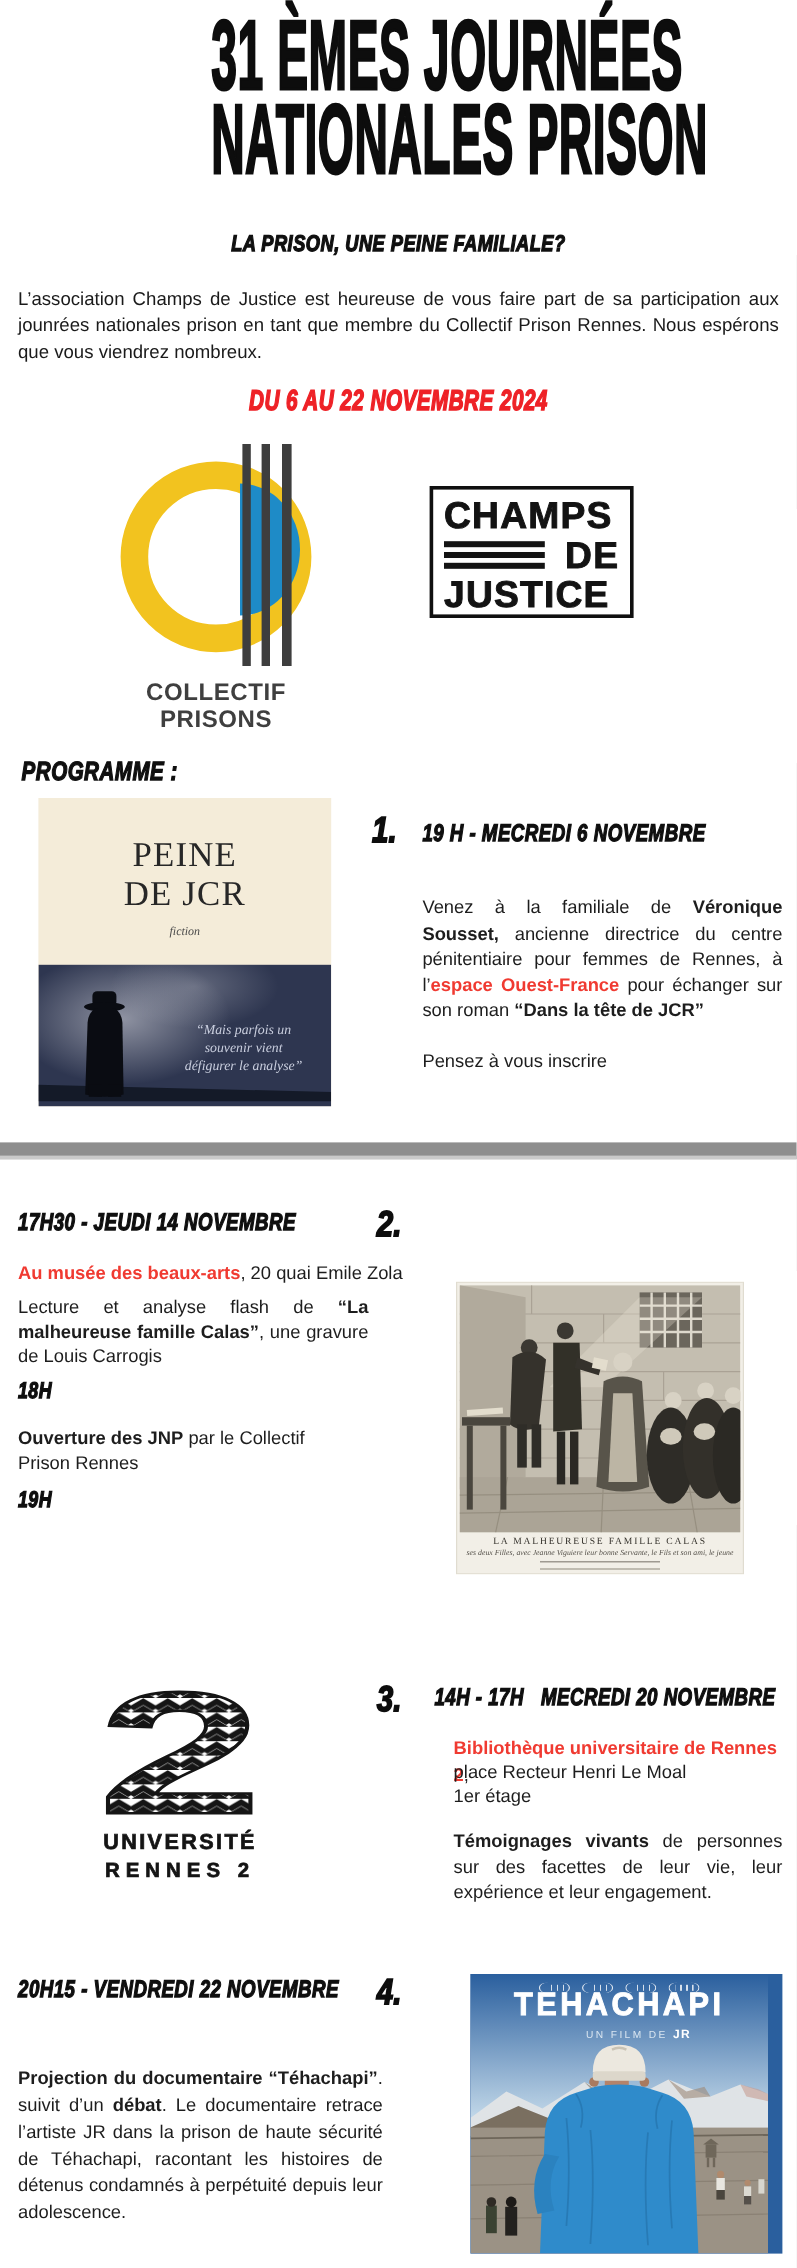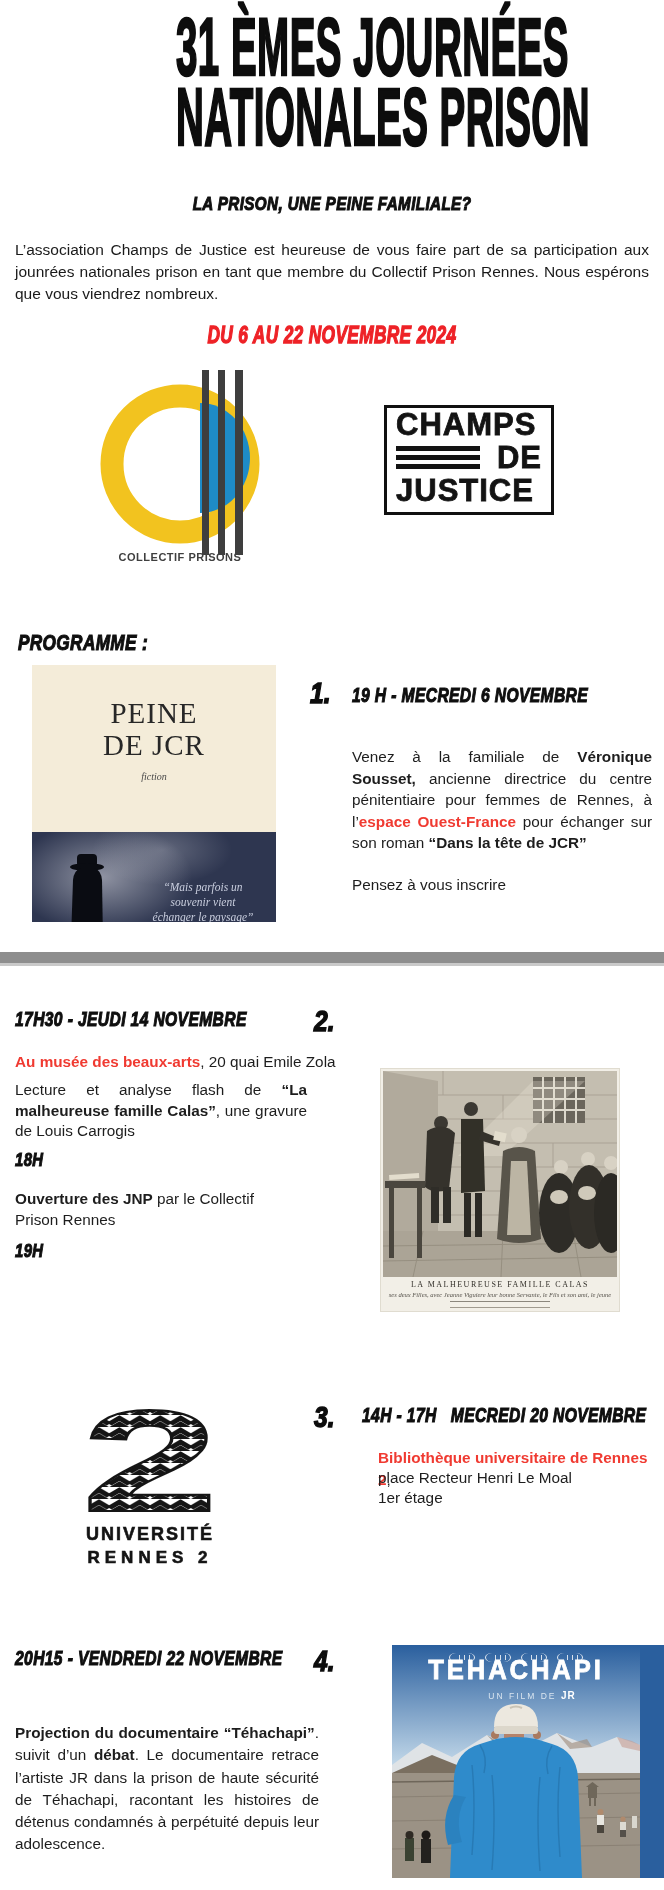"CHAMPS" .champs { justify-content: flex-end -> space-between; left: 384px -> 358px }
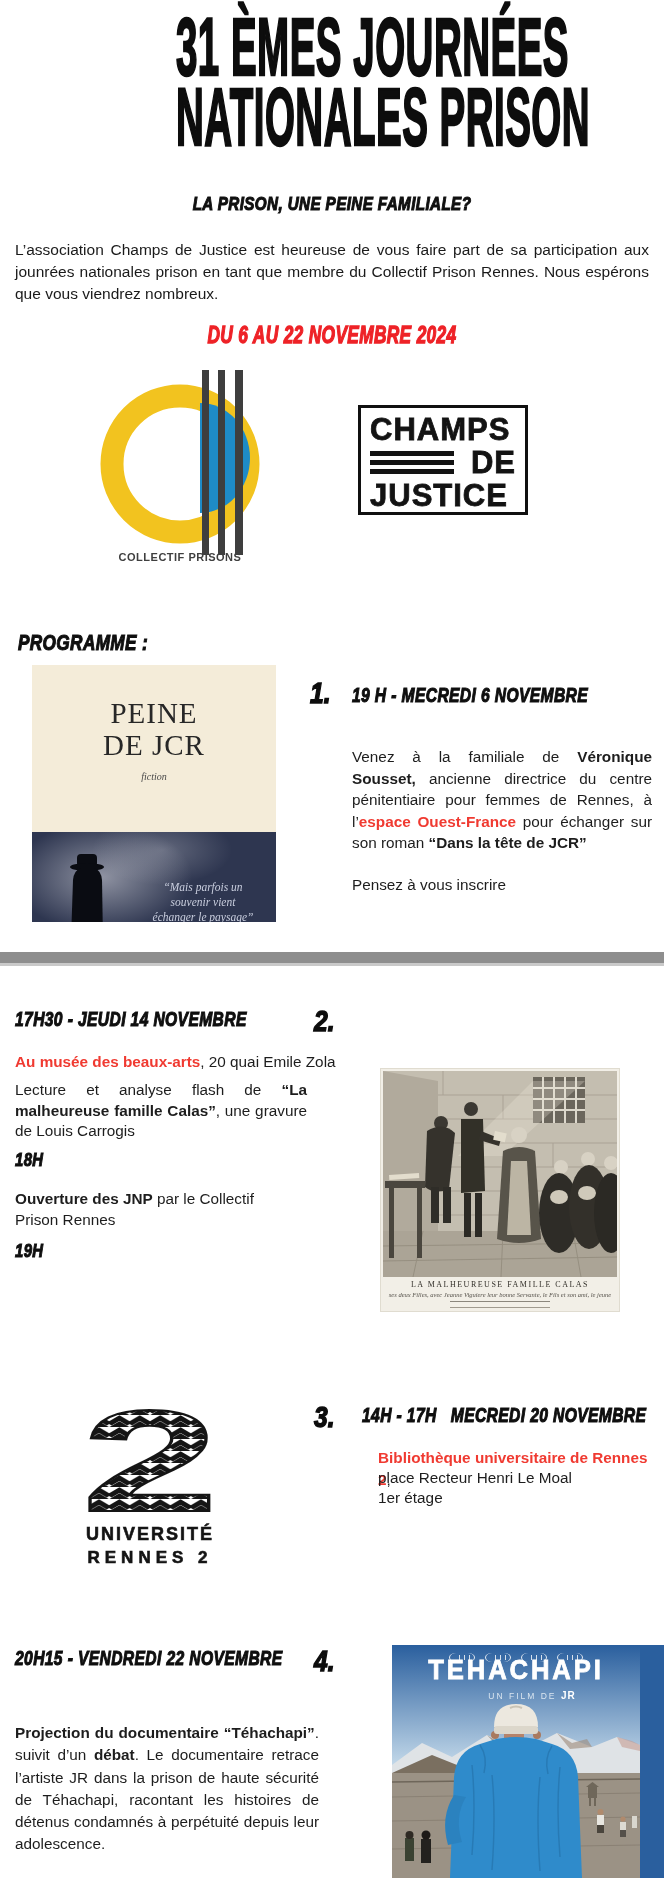"COLLECTIF PRISONS" .collectif-label { font-size: 11px -> 20px; top: 551px -> 566px }
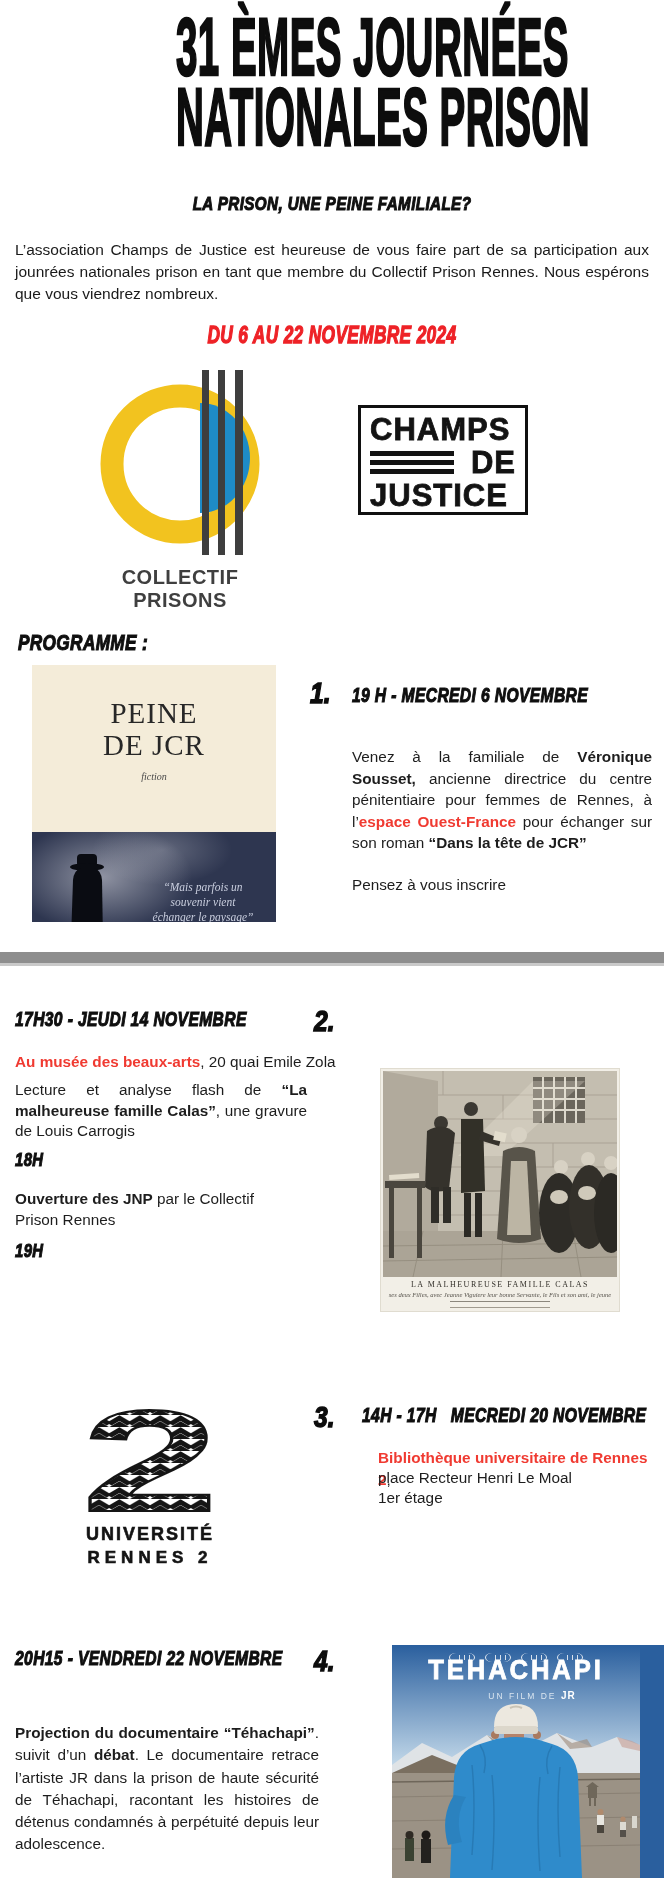"“Mais parfois un" .book-bottom { height: 90px -> 118px }
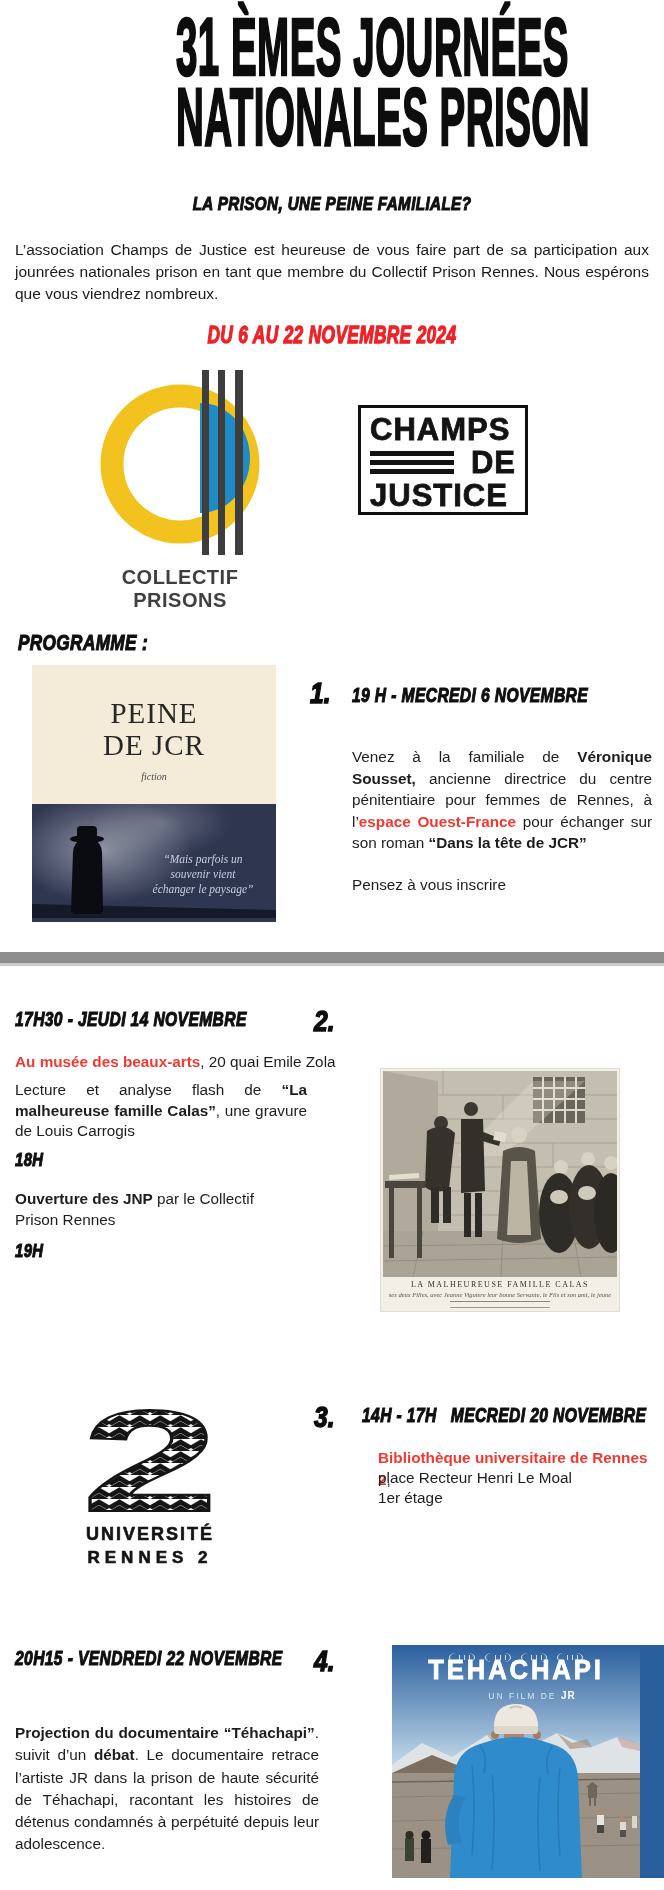"échanger le paysage”" div { text: échanger le paysage -> défigurer le analyse }
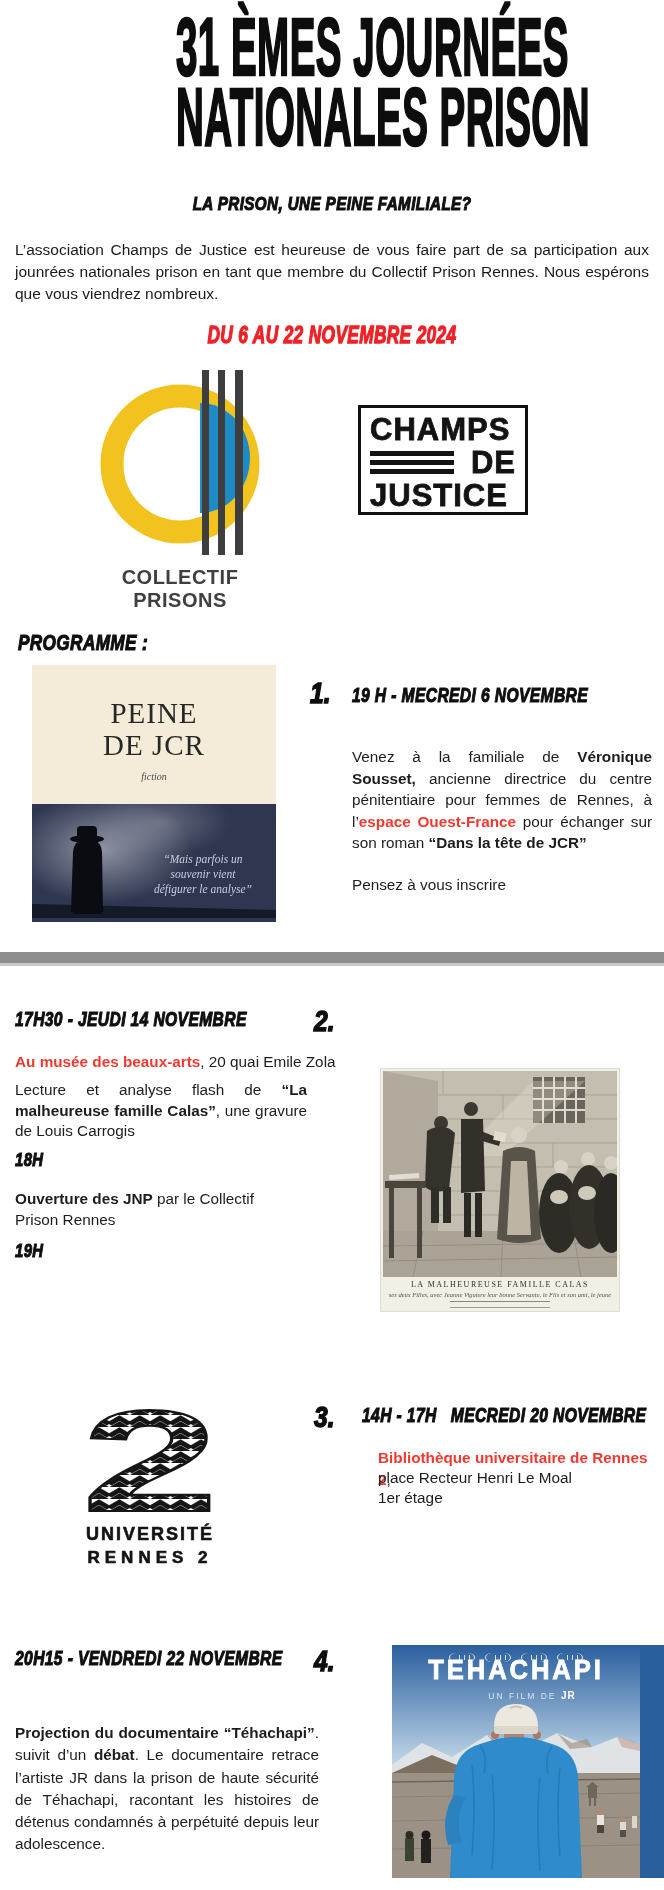"Témoignages vivants de personnes sur" div.abs { html: none -> <div> <span>Témoignages vivants</span><span> de personnes sur des facettes de leur vie, leur expérience et leur engagement.</span> </div> }
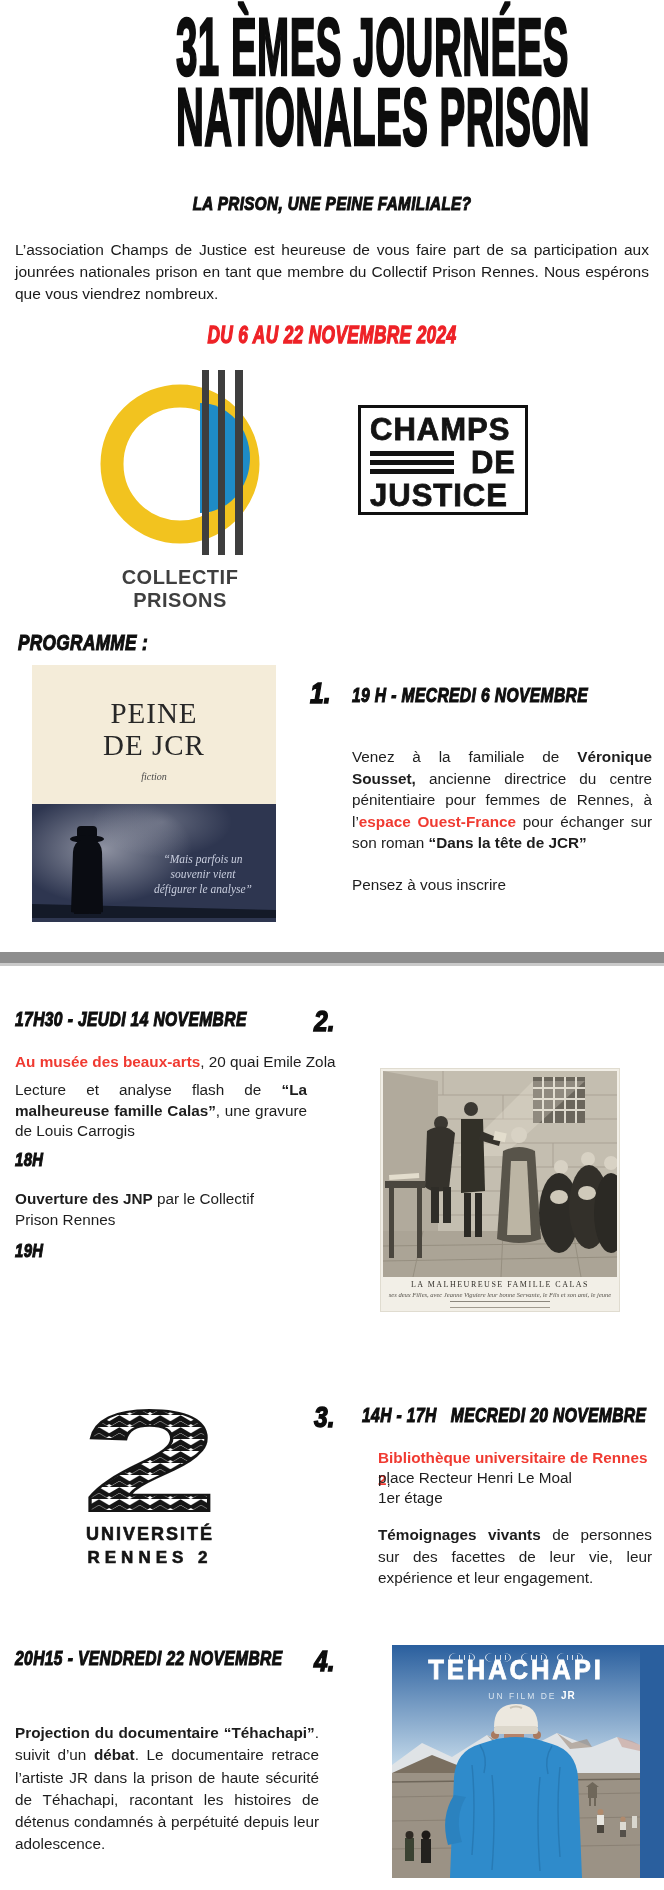"TEHACHAPI" .poster { padding-left: 12px -> none }
